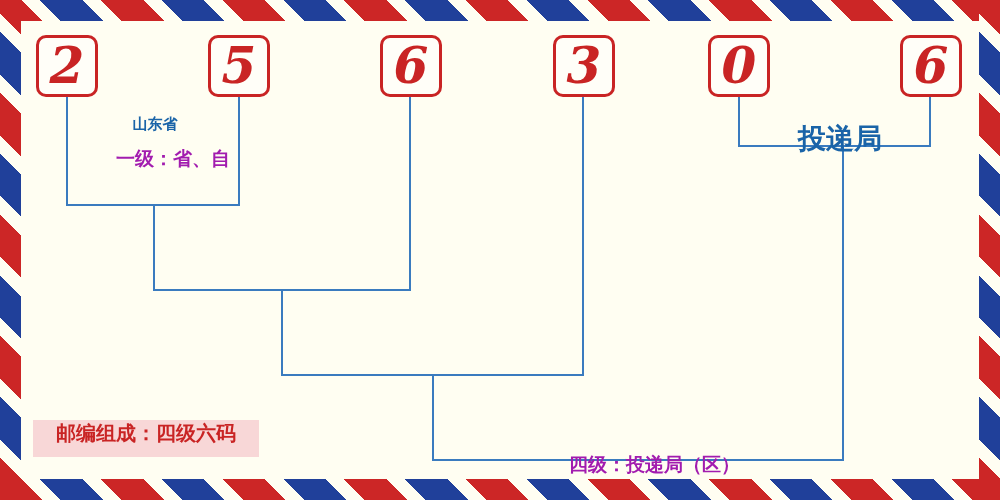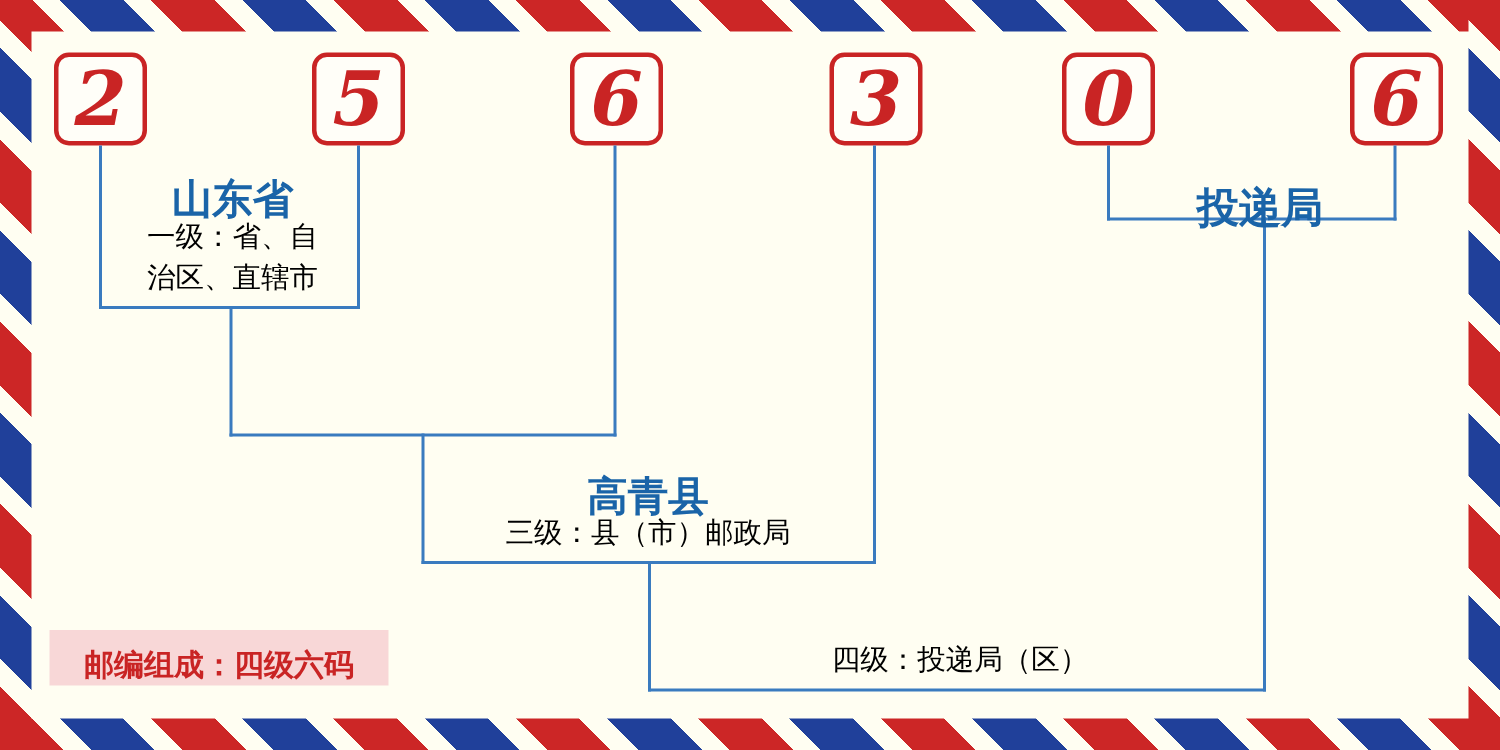"山东省" .label-blue { font-size: 27px -> 15px }
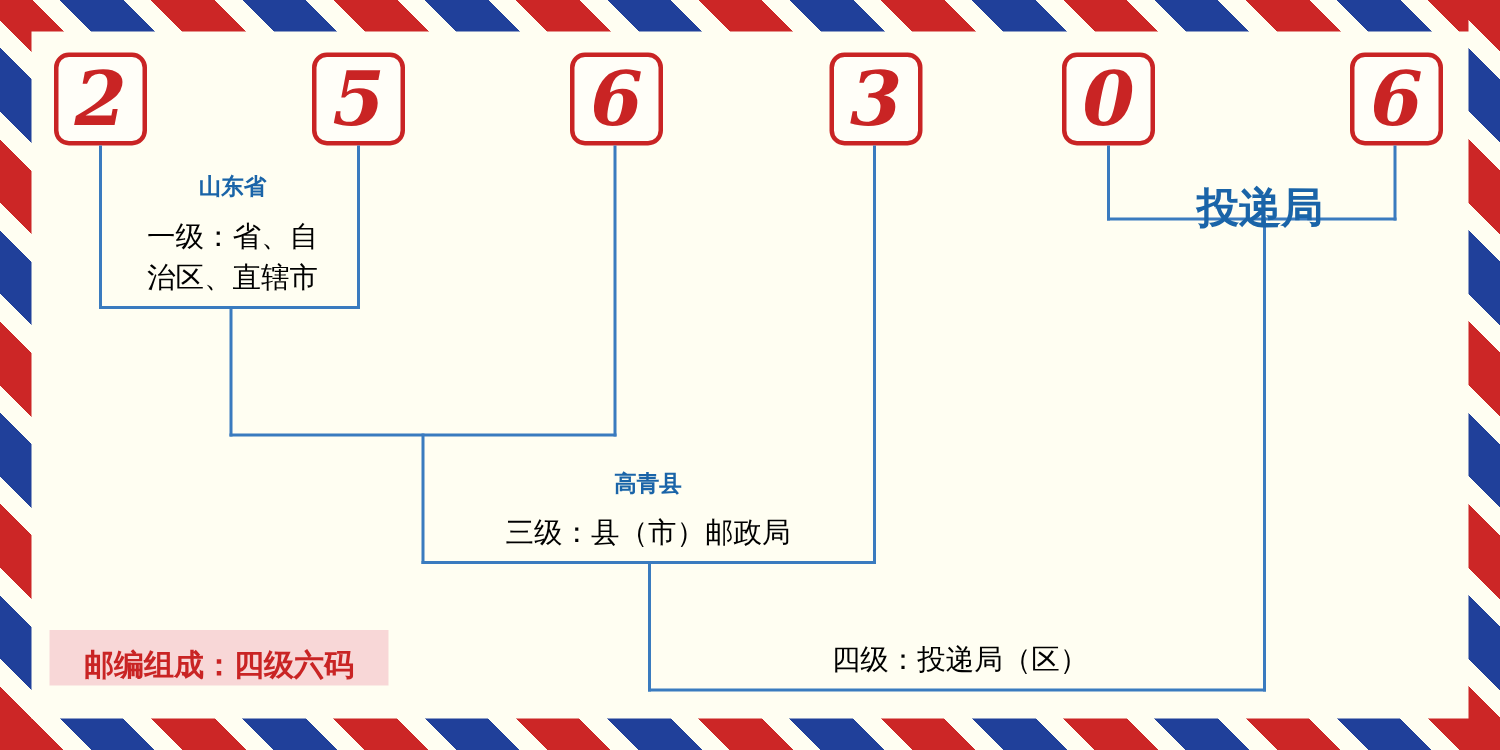"一级：省、自" .label-red { color: #000000 -> #a21caf; font-weight: normal -> bold; text-align: center -> right }
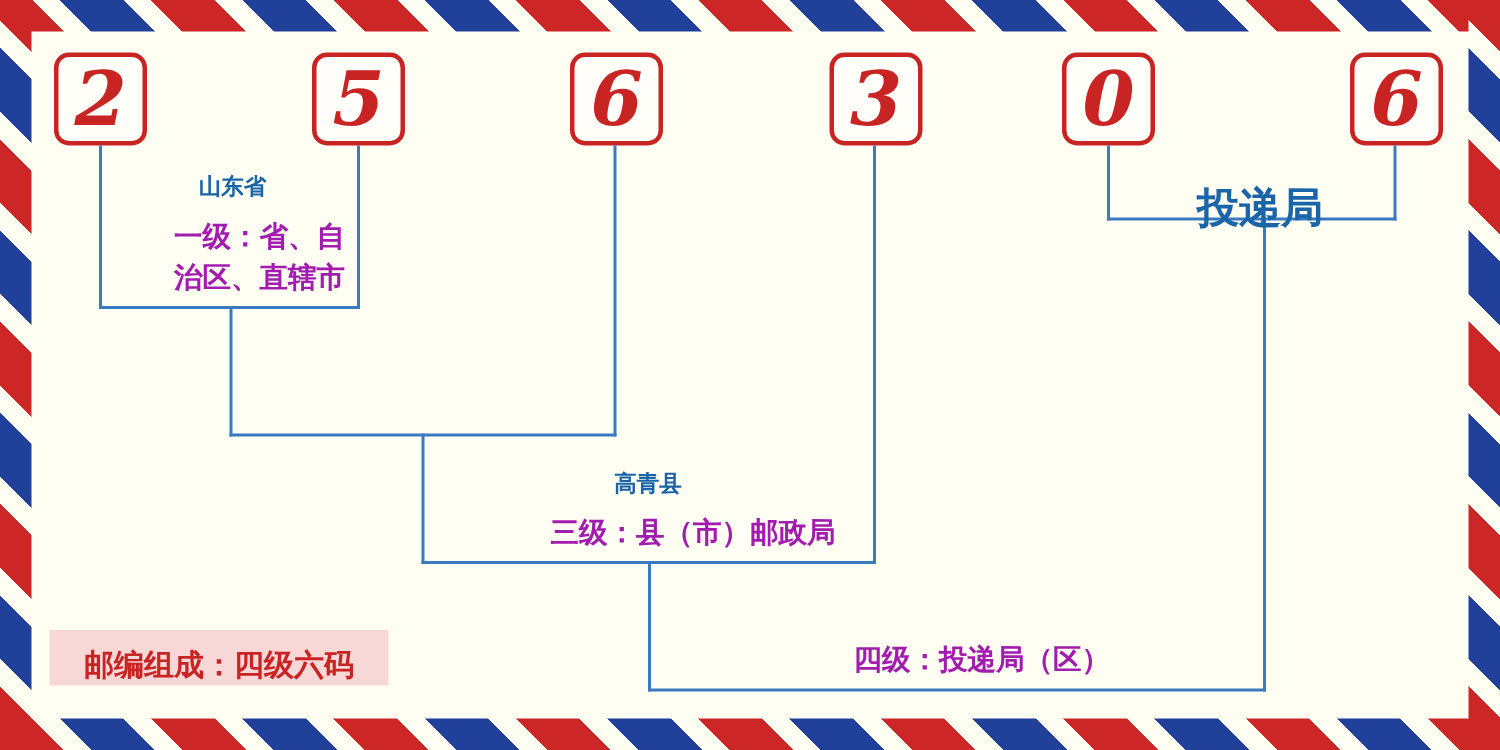"治区、直辖市" div { html: <div>治区、直辖市</div> -> none }
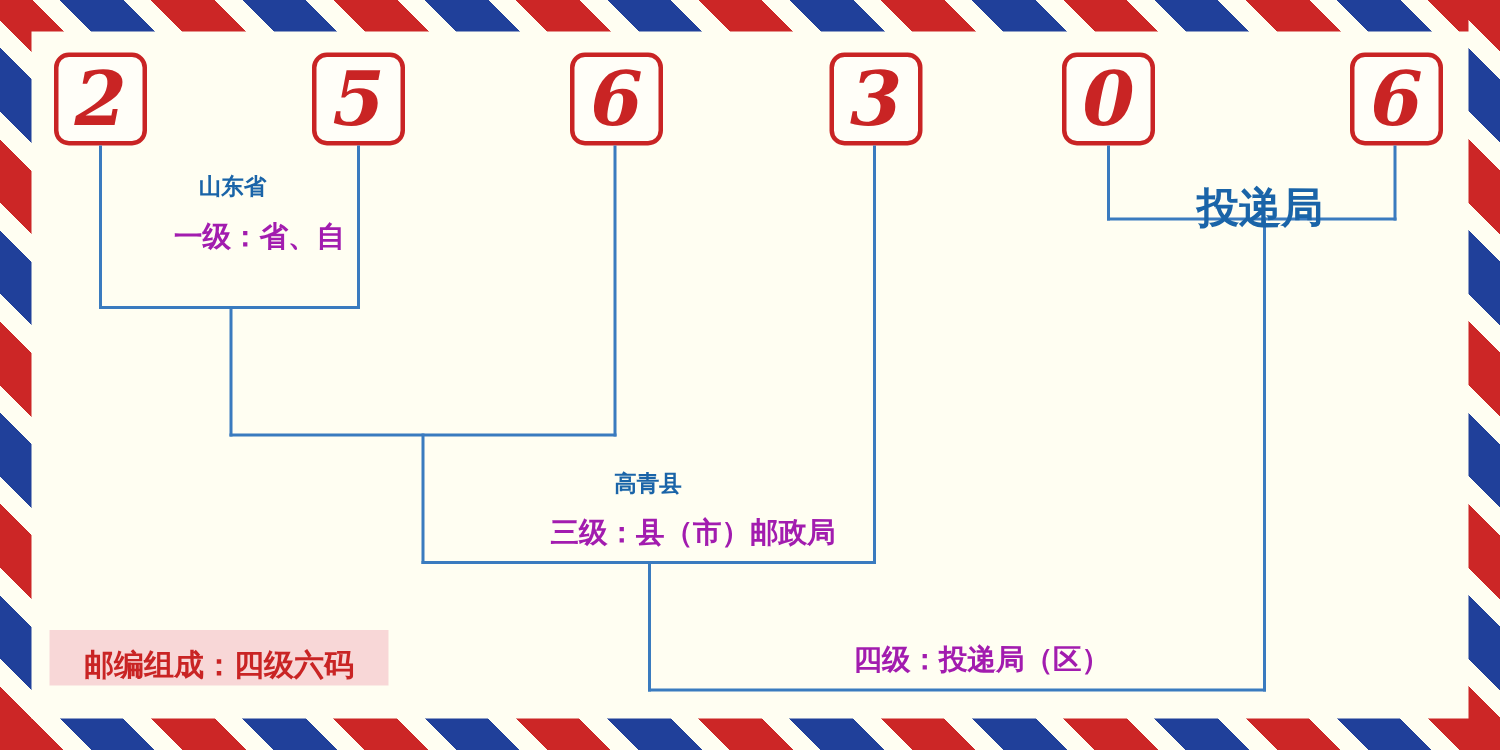"高青县" div.label-blue { html: <div>高青县</div> -> none }
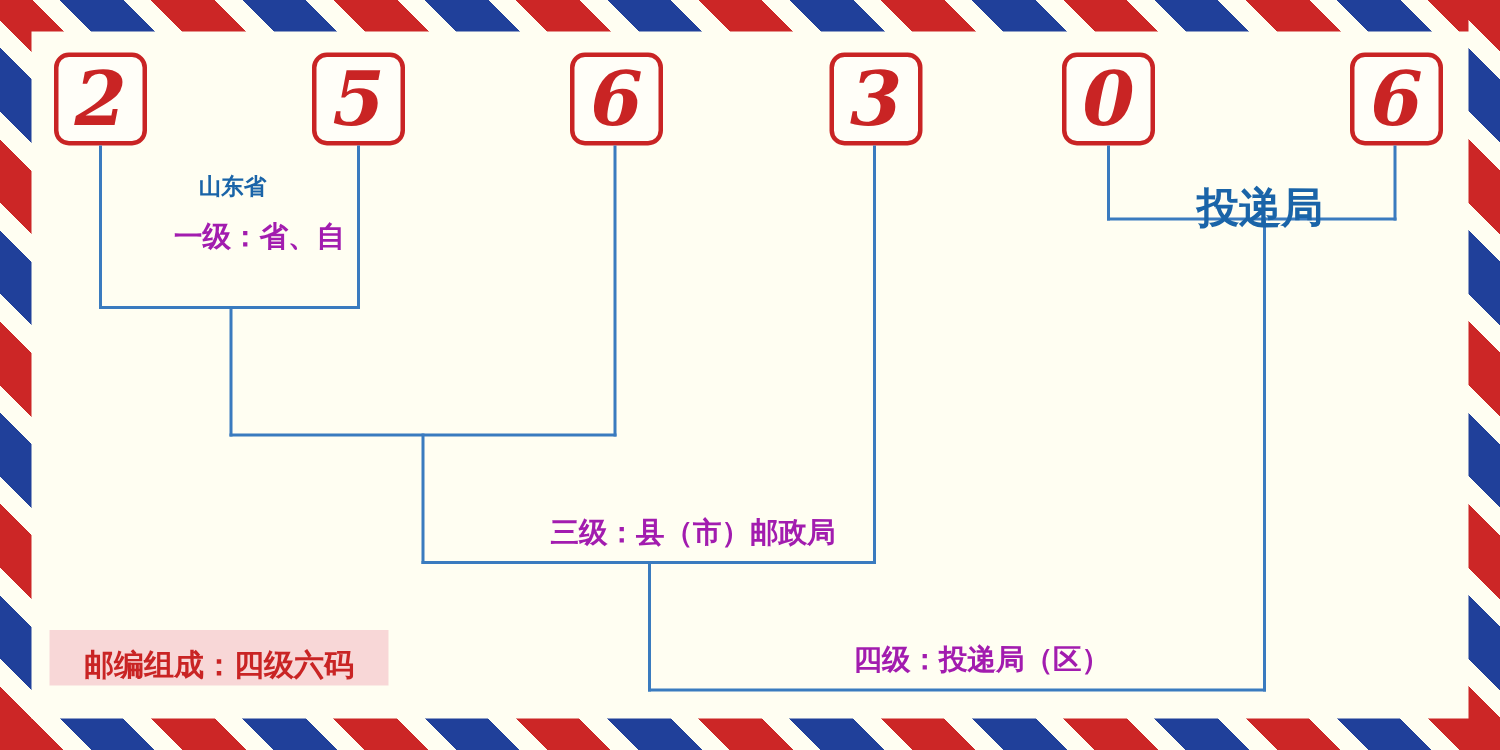"三级：县（市）邮政局" div.label-red { html: <div>三级：县（市）邮政局</div> -> none }
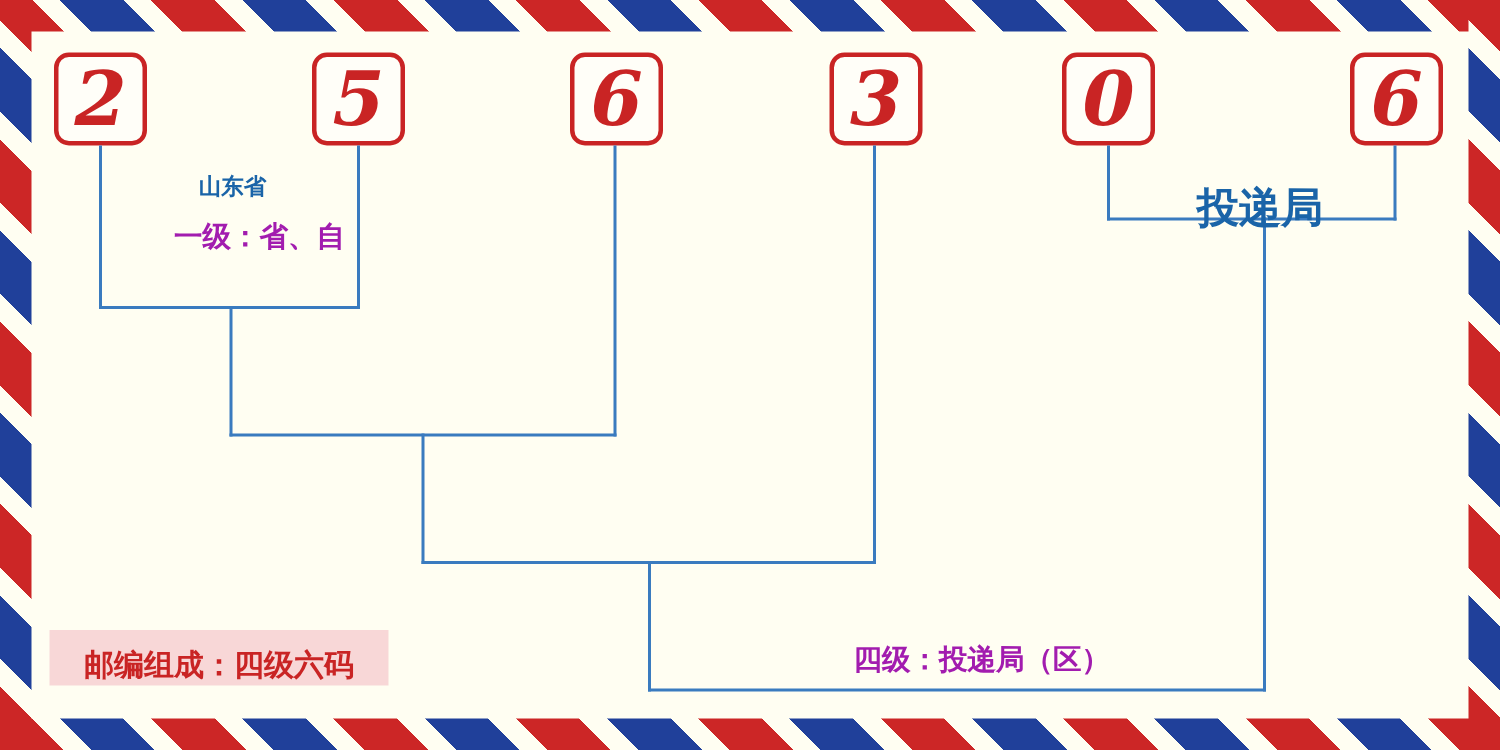"邮编组成：四级六码" .note { align-items: flex-end -> flex-start }
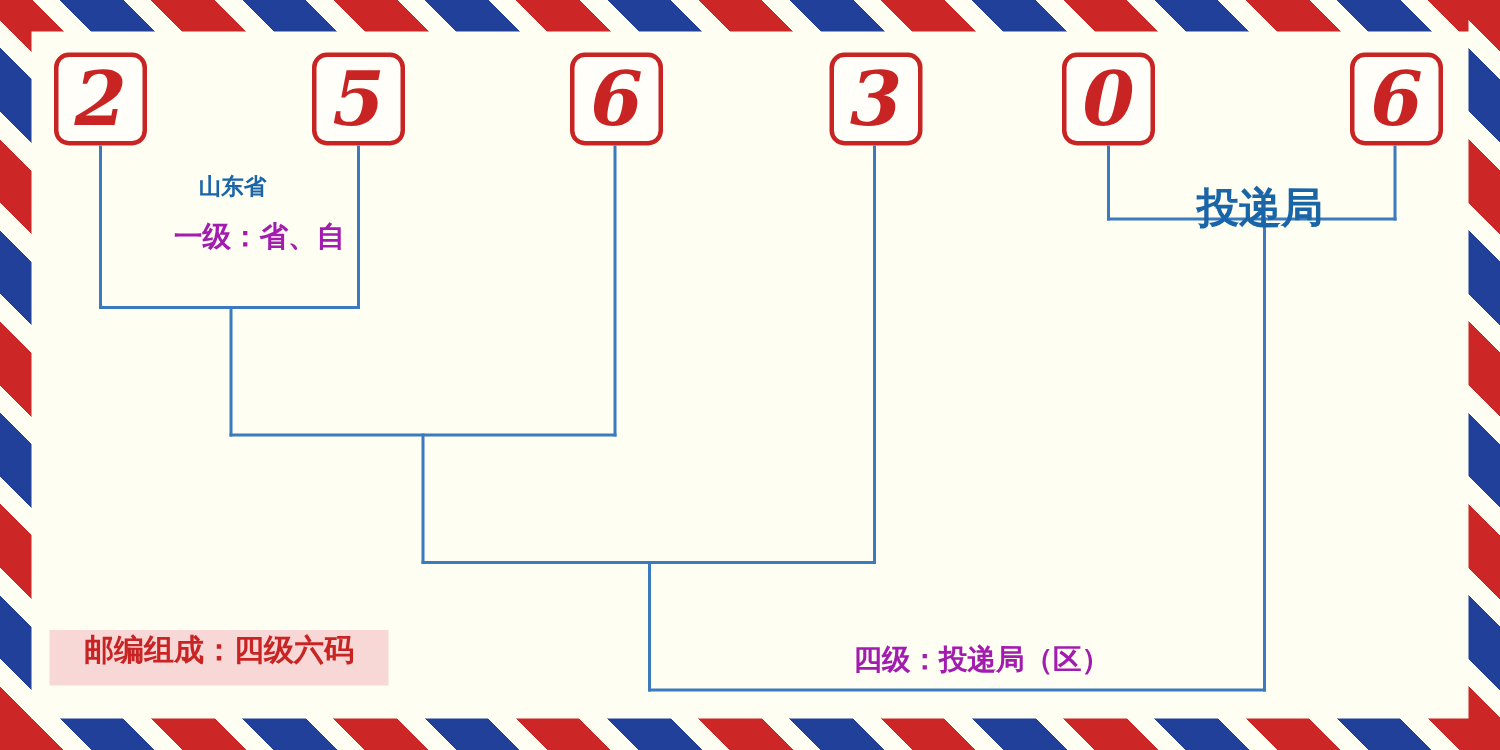"四级：投递局（区）" div.label-red { top: 428px -> 452px }
